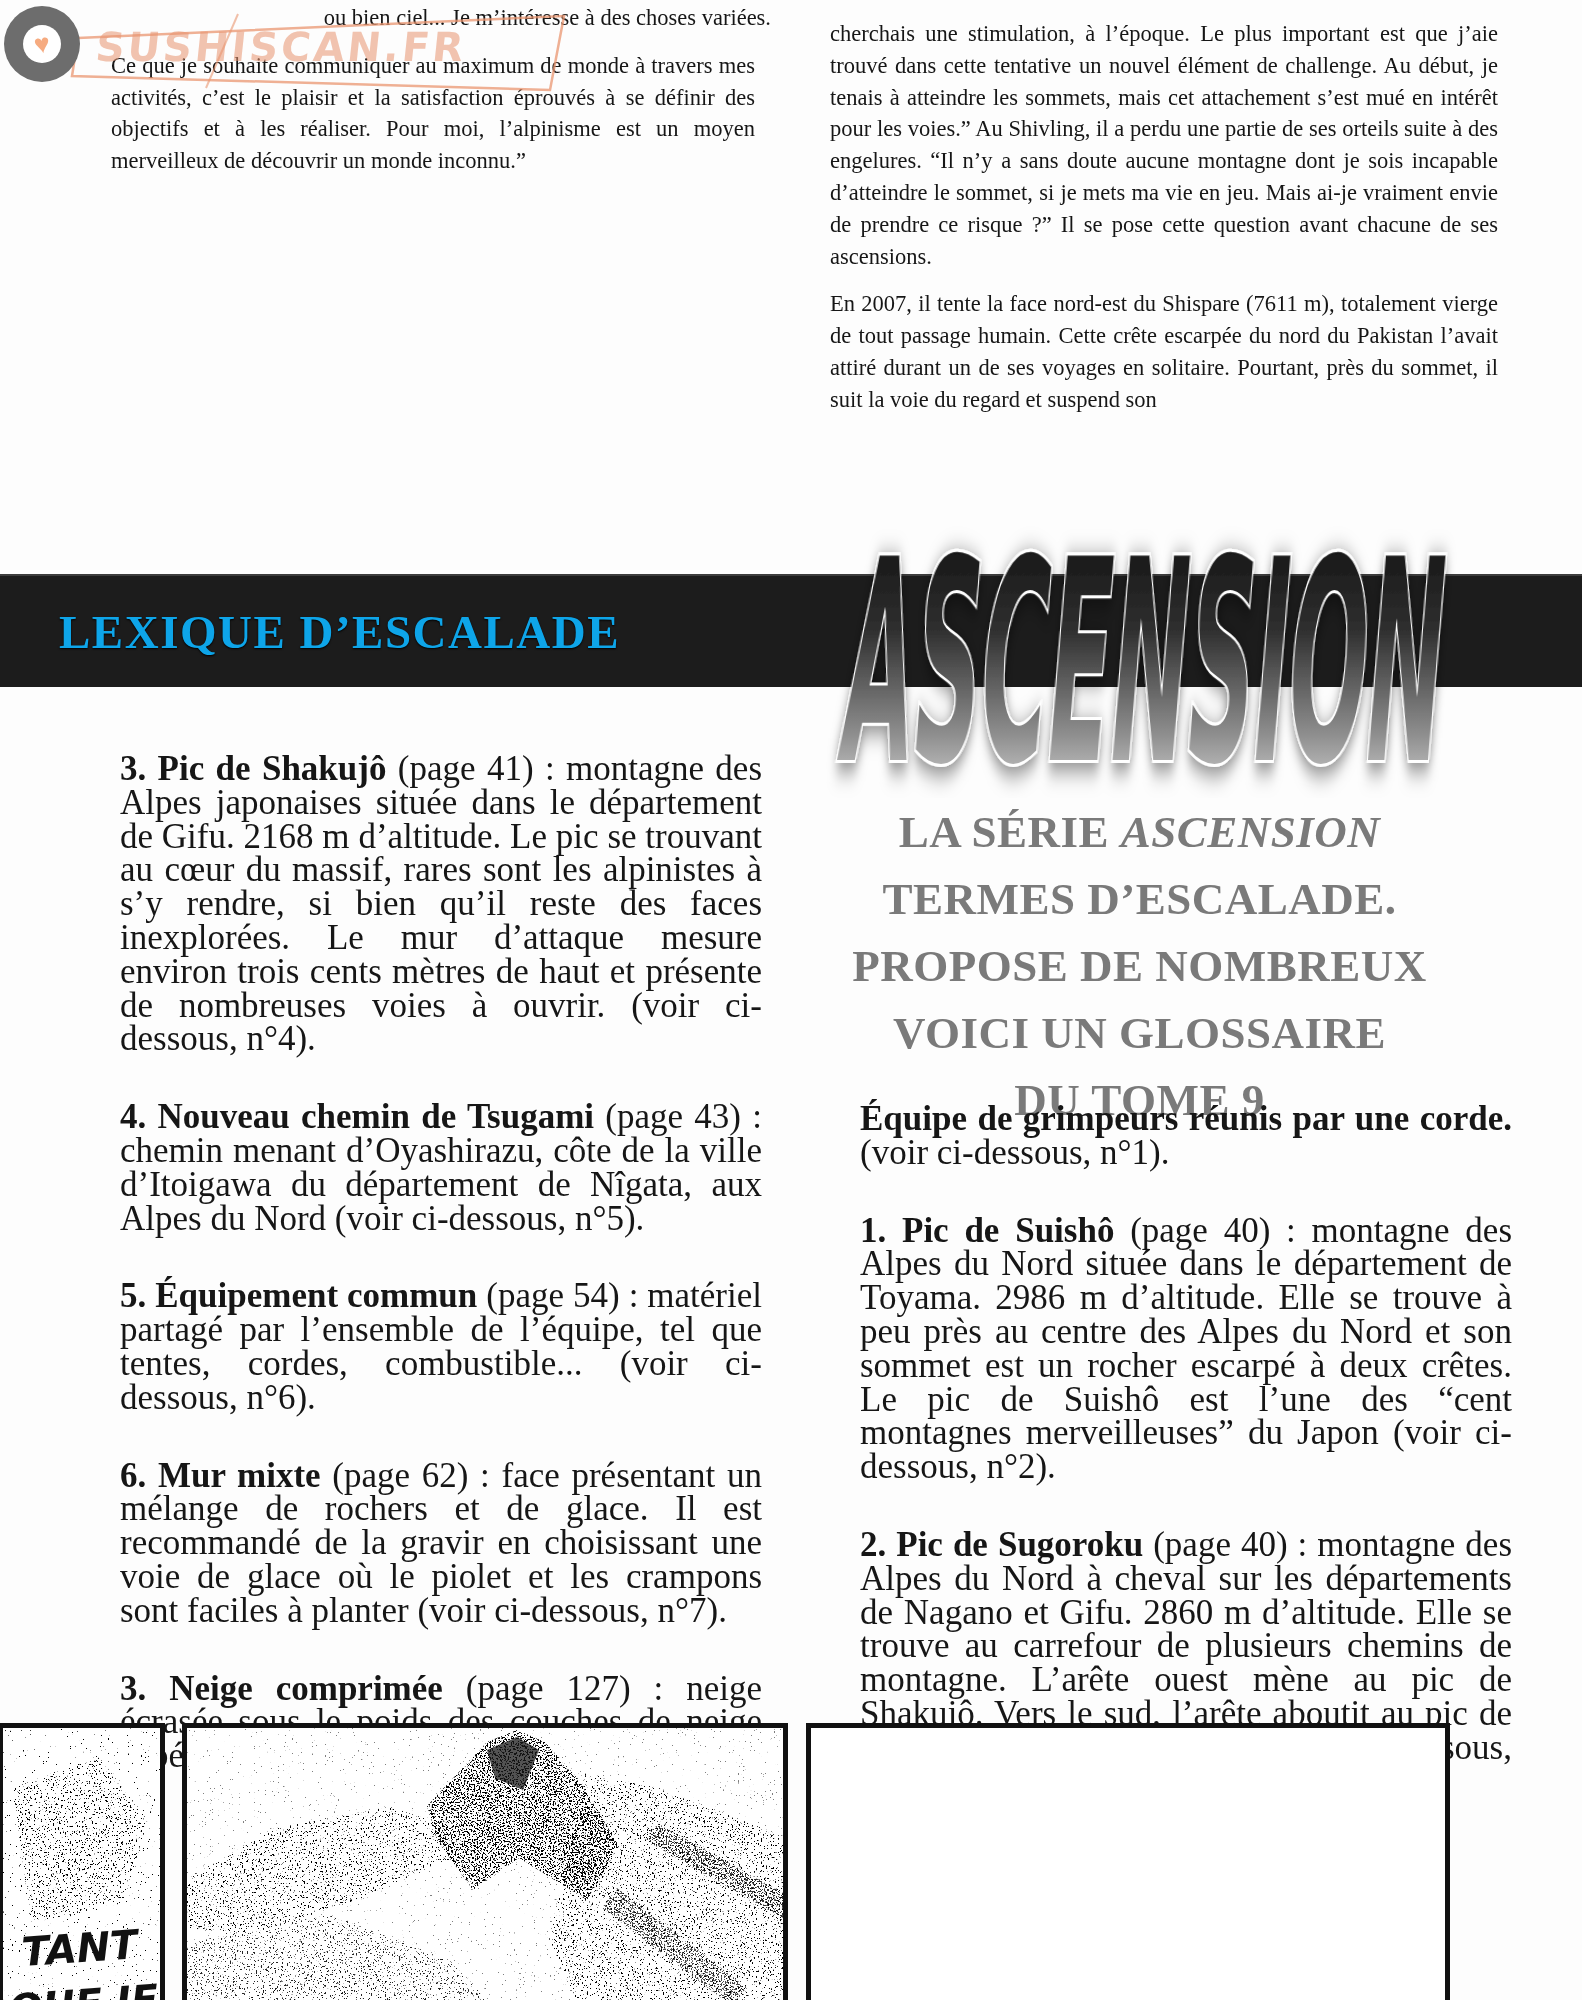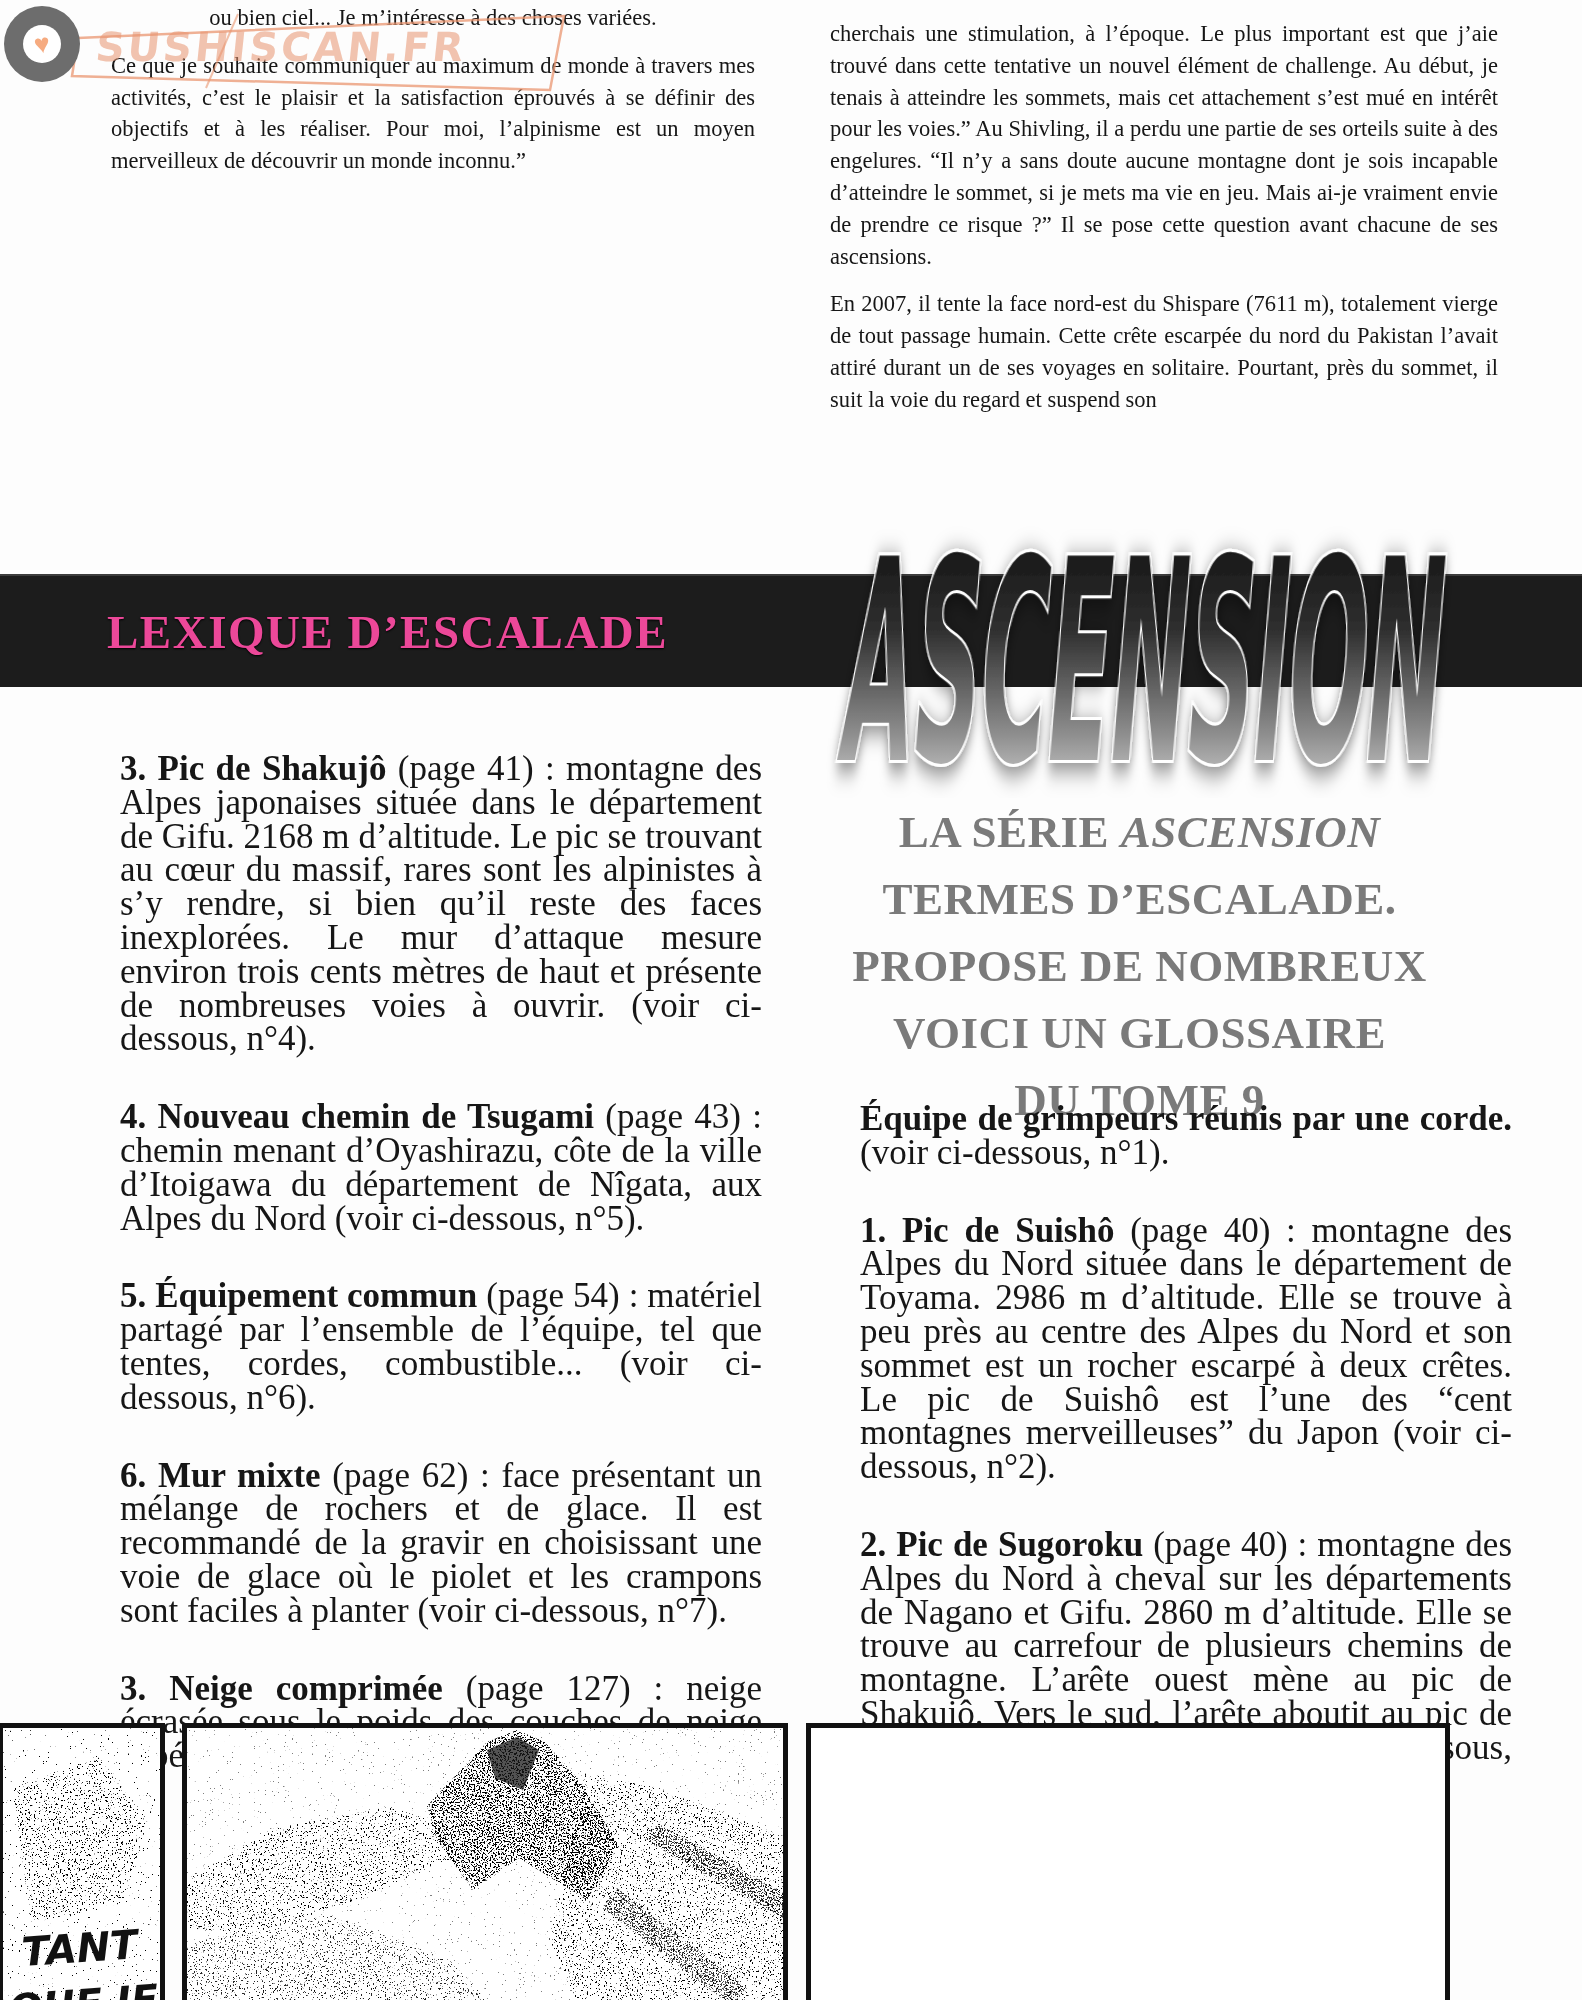"ou bien ciel... Je m’intéresse" .intro-first-line { text-align: center -> right }
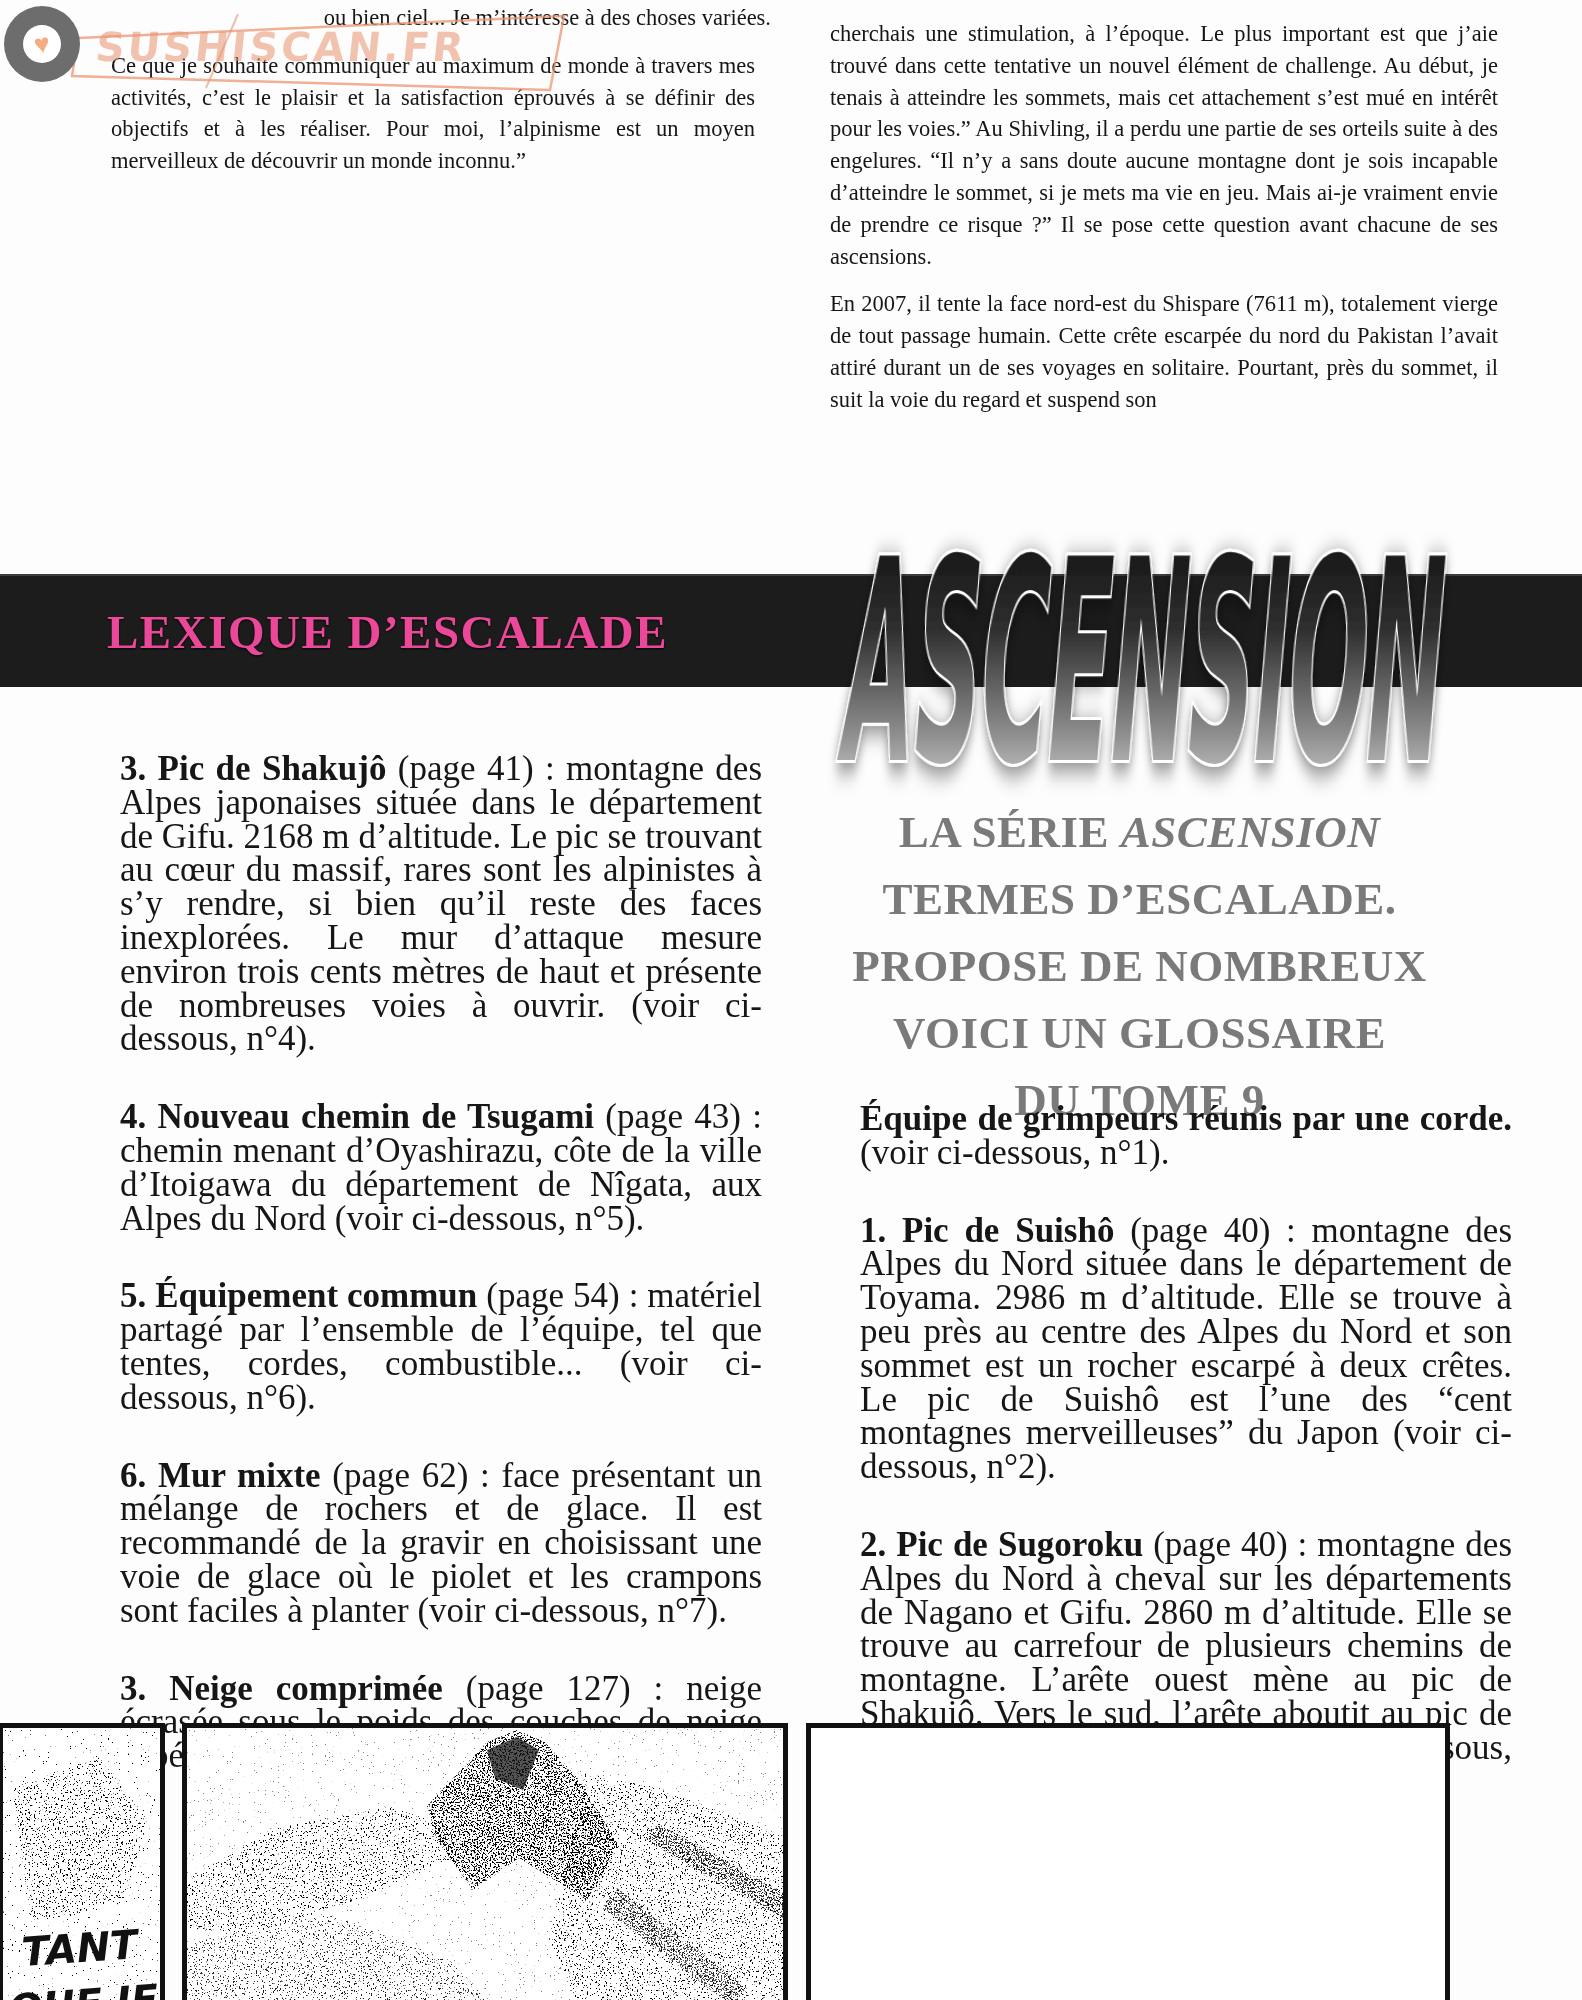"LEXIQUE D’ESCALADE" .banner-title { color: #ec4899 -> #0ea5e9; padding-left: 107px -> 59px }
